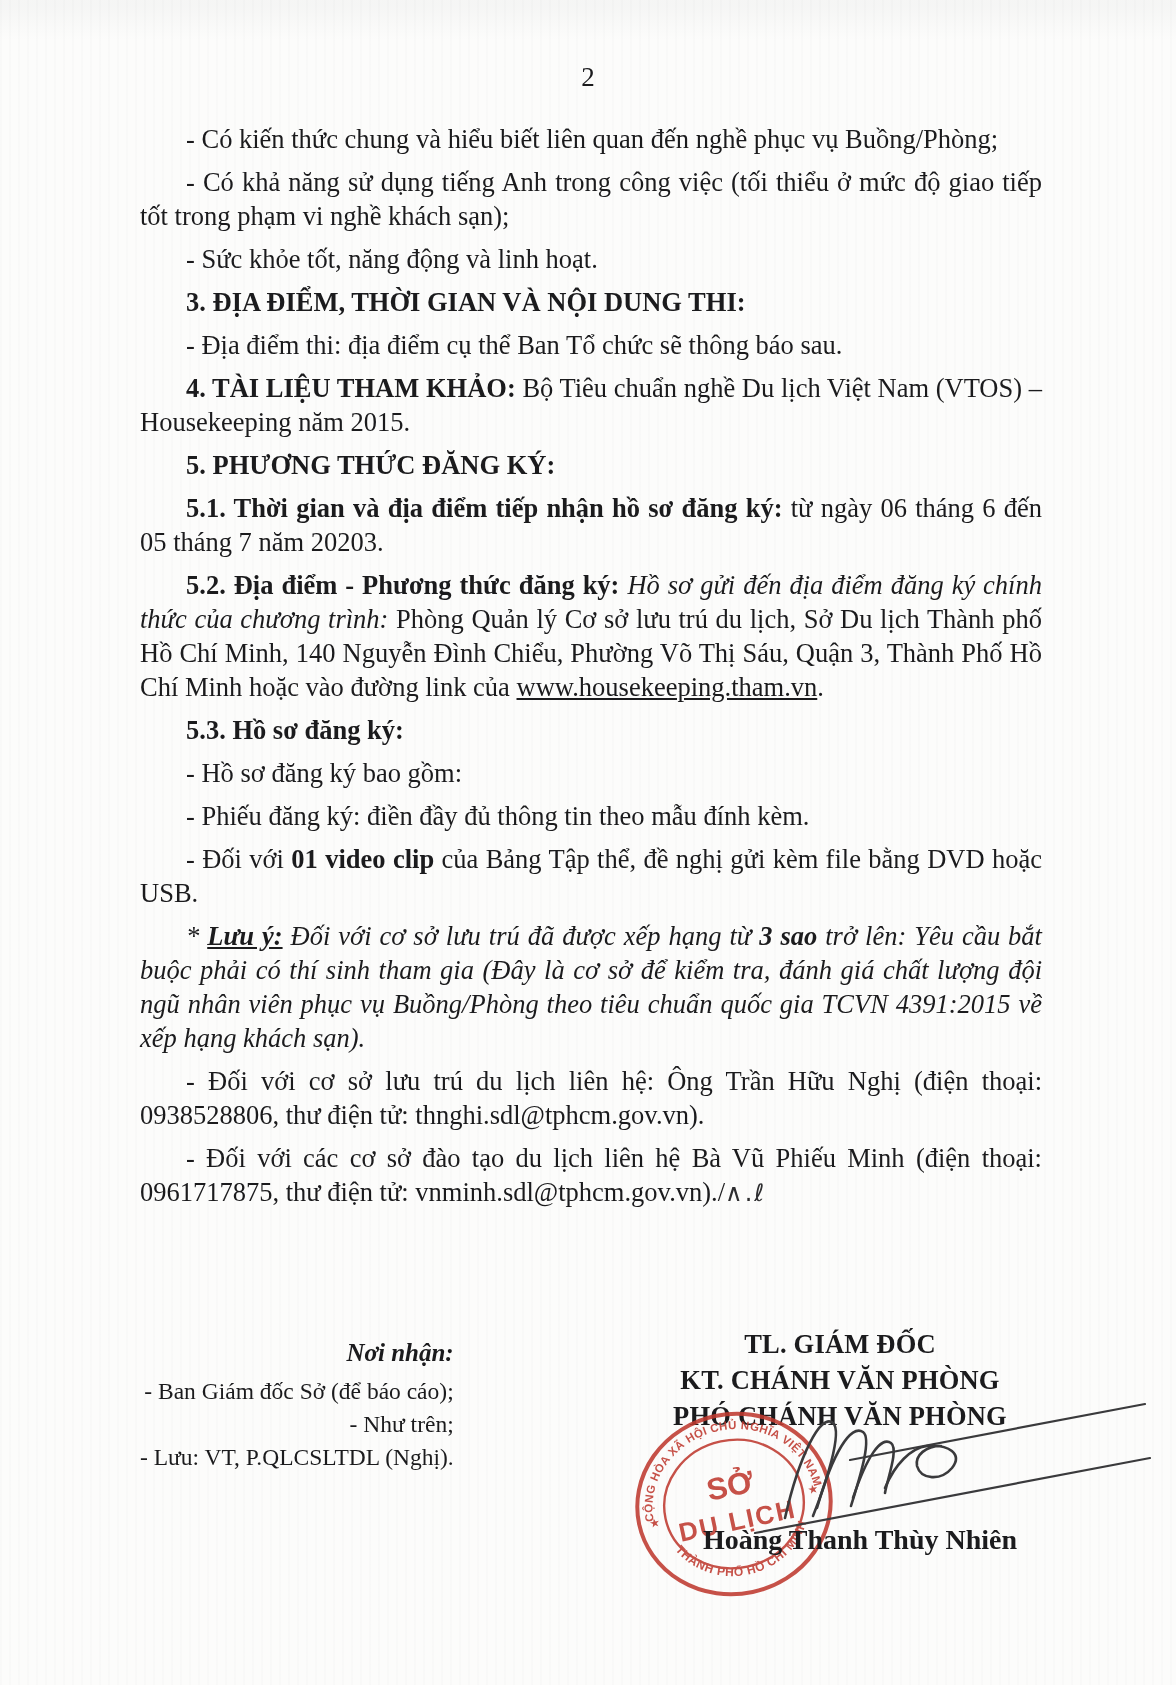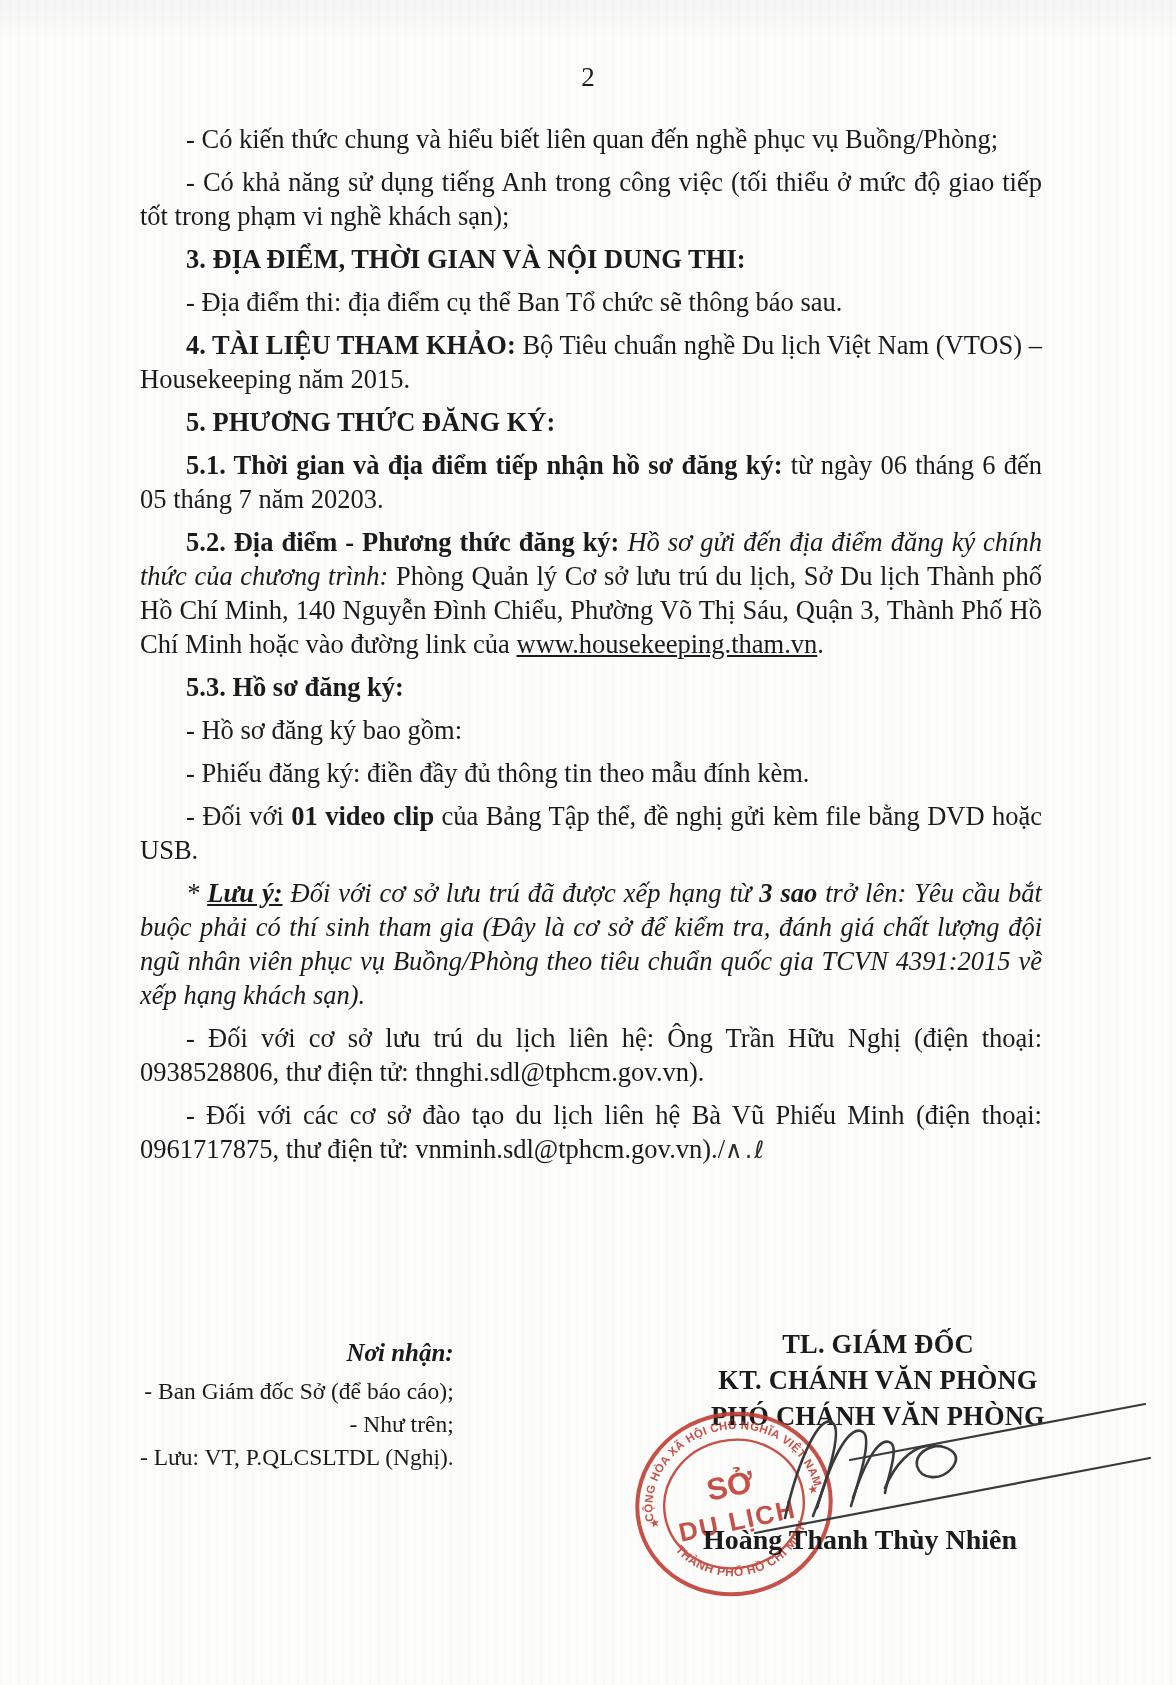"- Sức khỏe tốt, năng" p { html: none -> <p>- Sức khỏe tốt, năng động và linh hoạt.</p> }
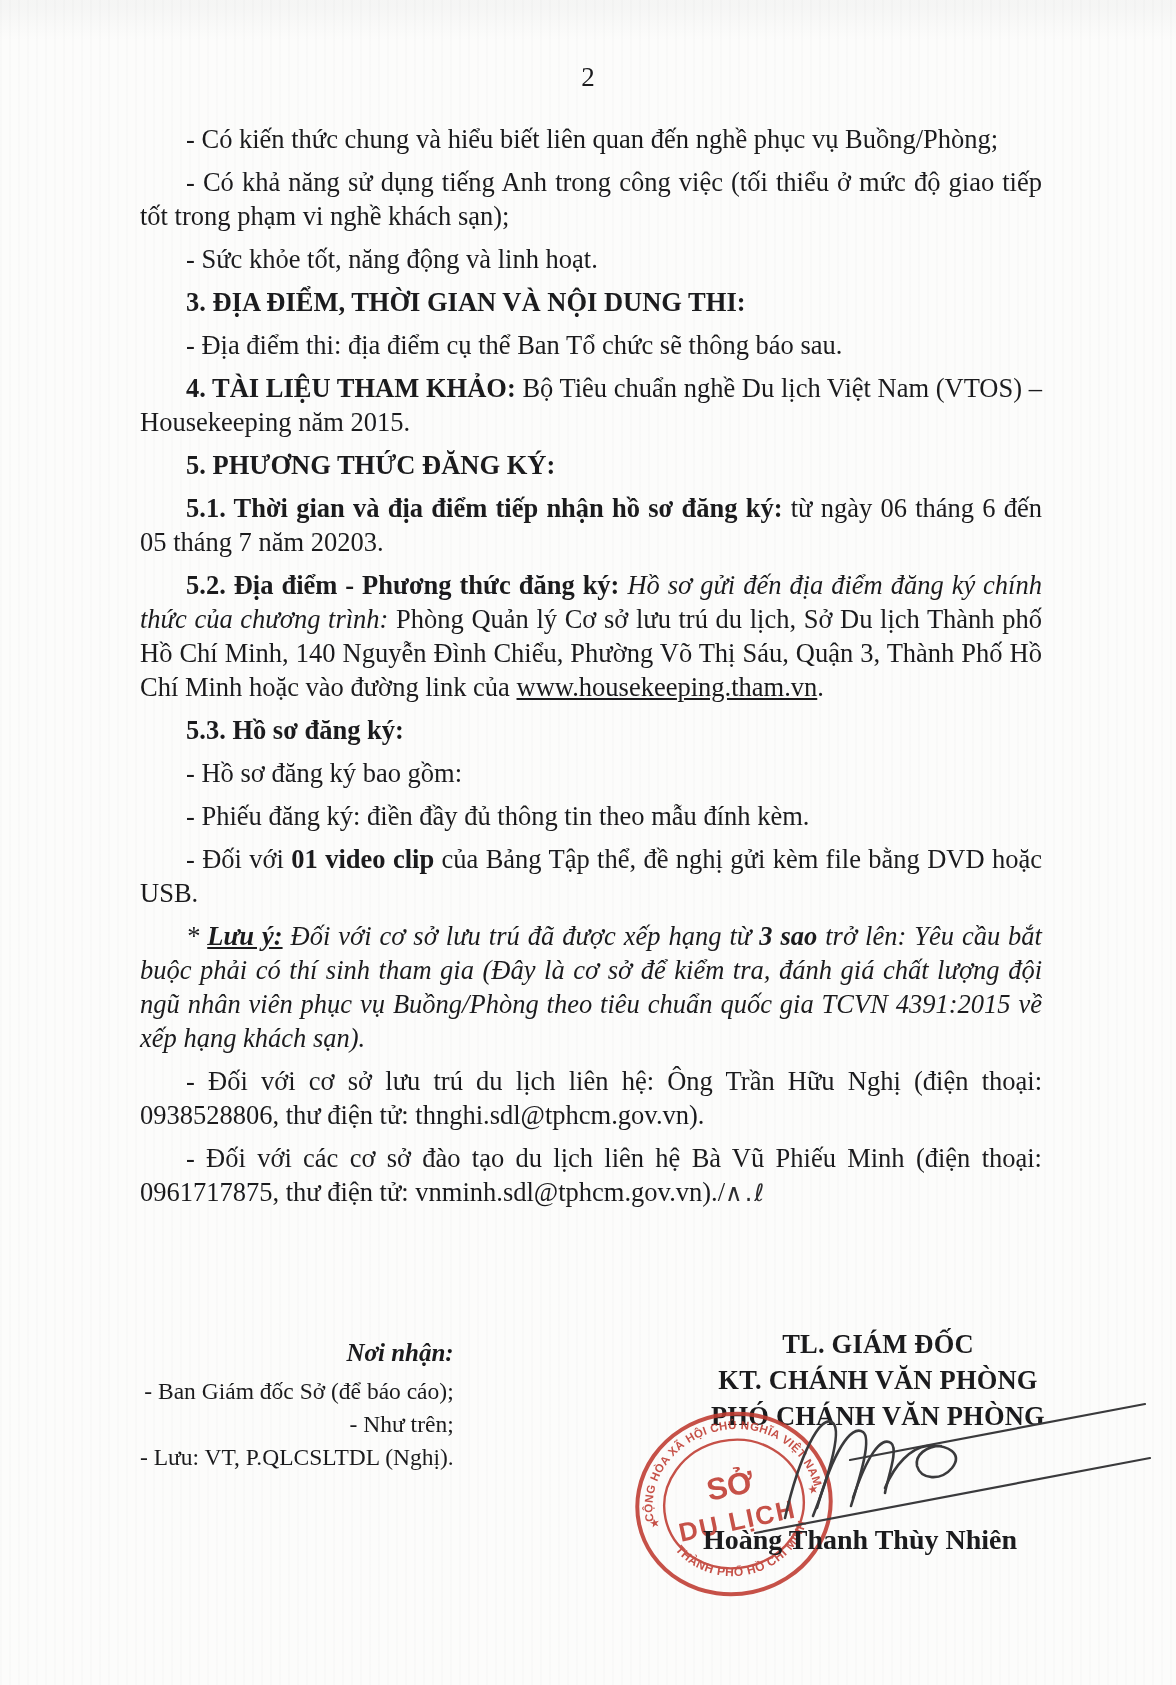"TL. GIÁM ĐỐC" .sig-block { left: 690px -> 652px }
